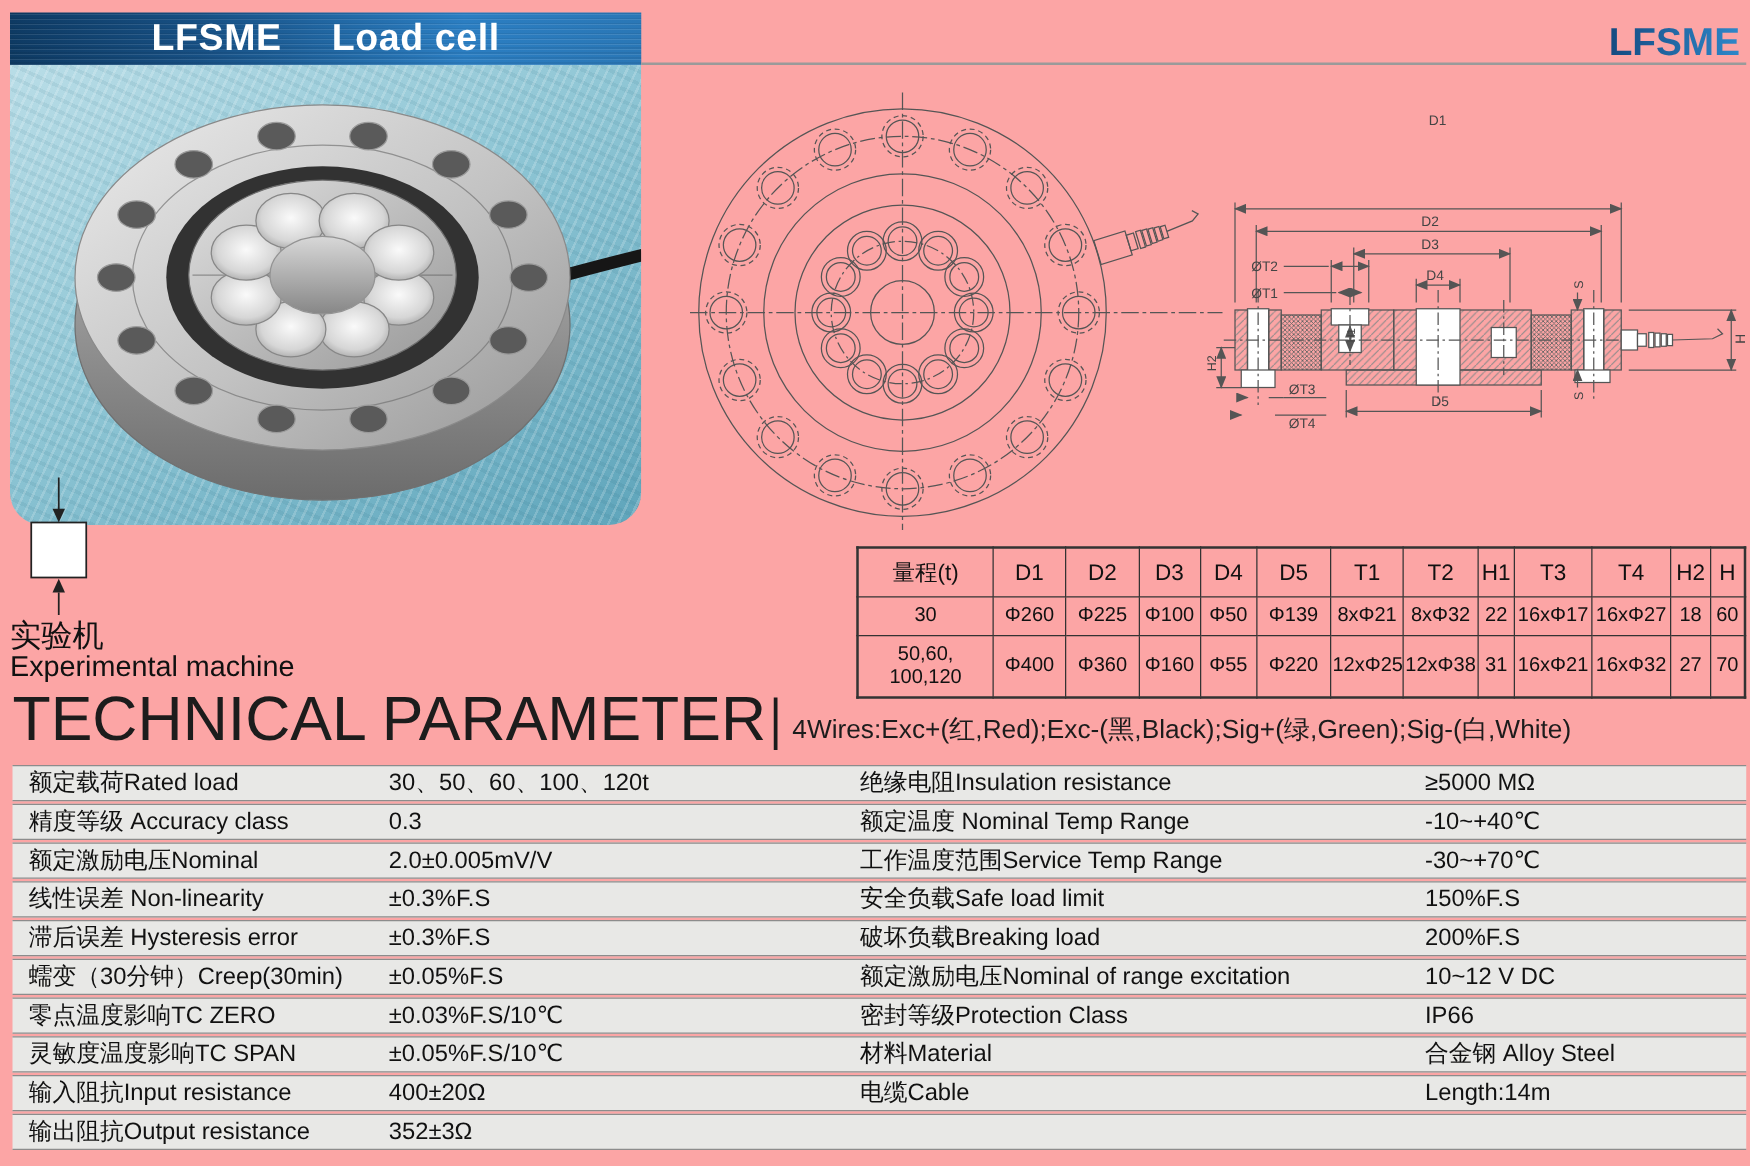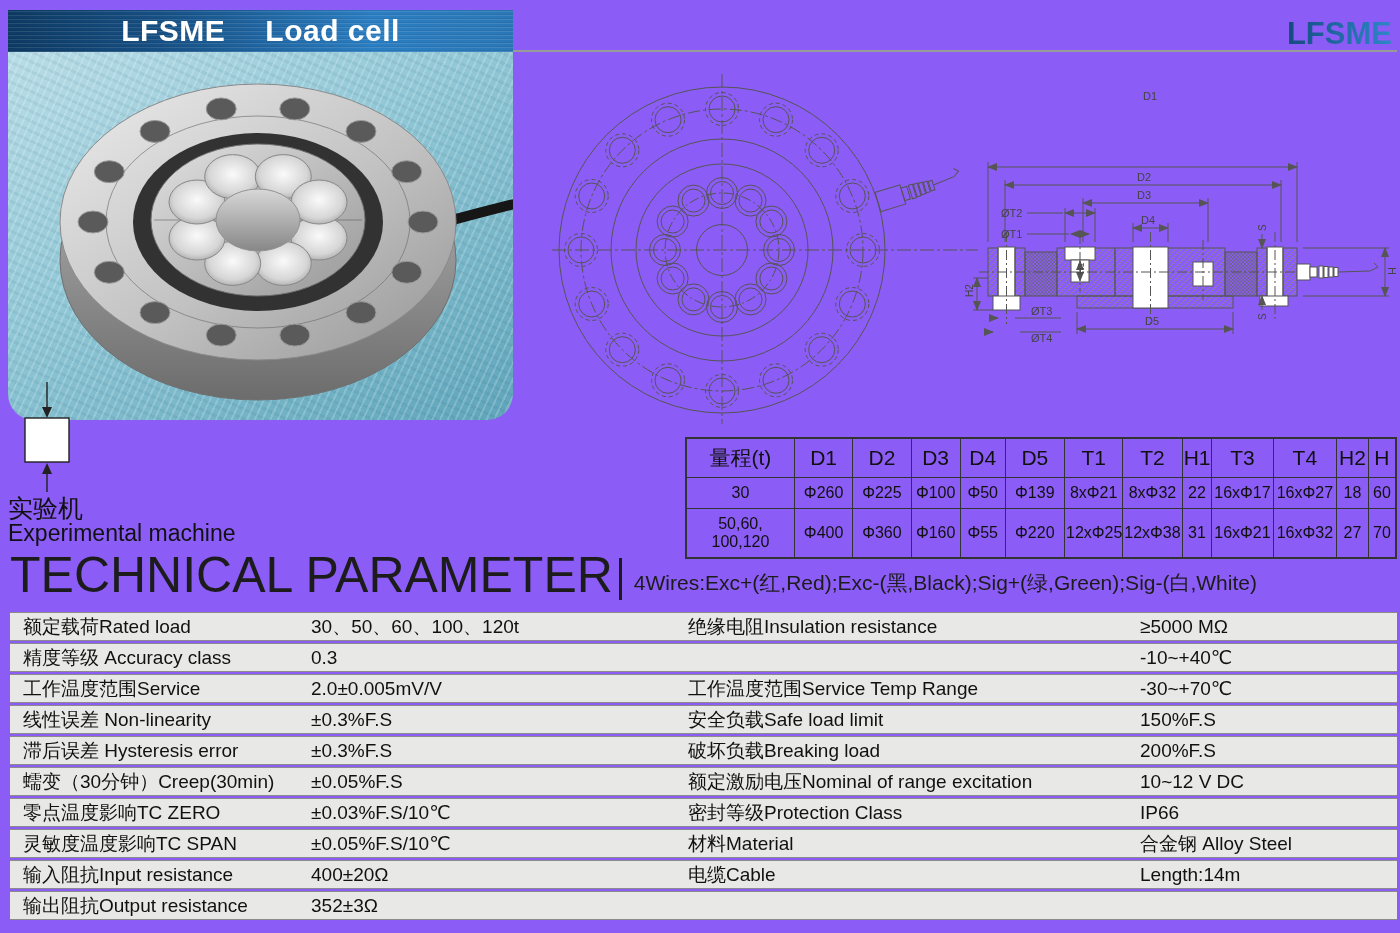"LFSME" #page { background: #8b5cf6 -> #fca5a5 }
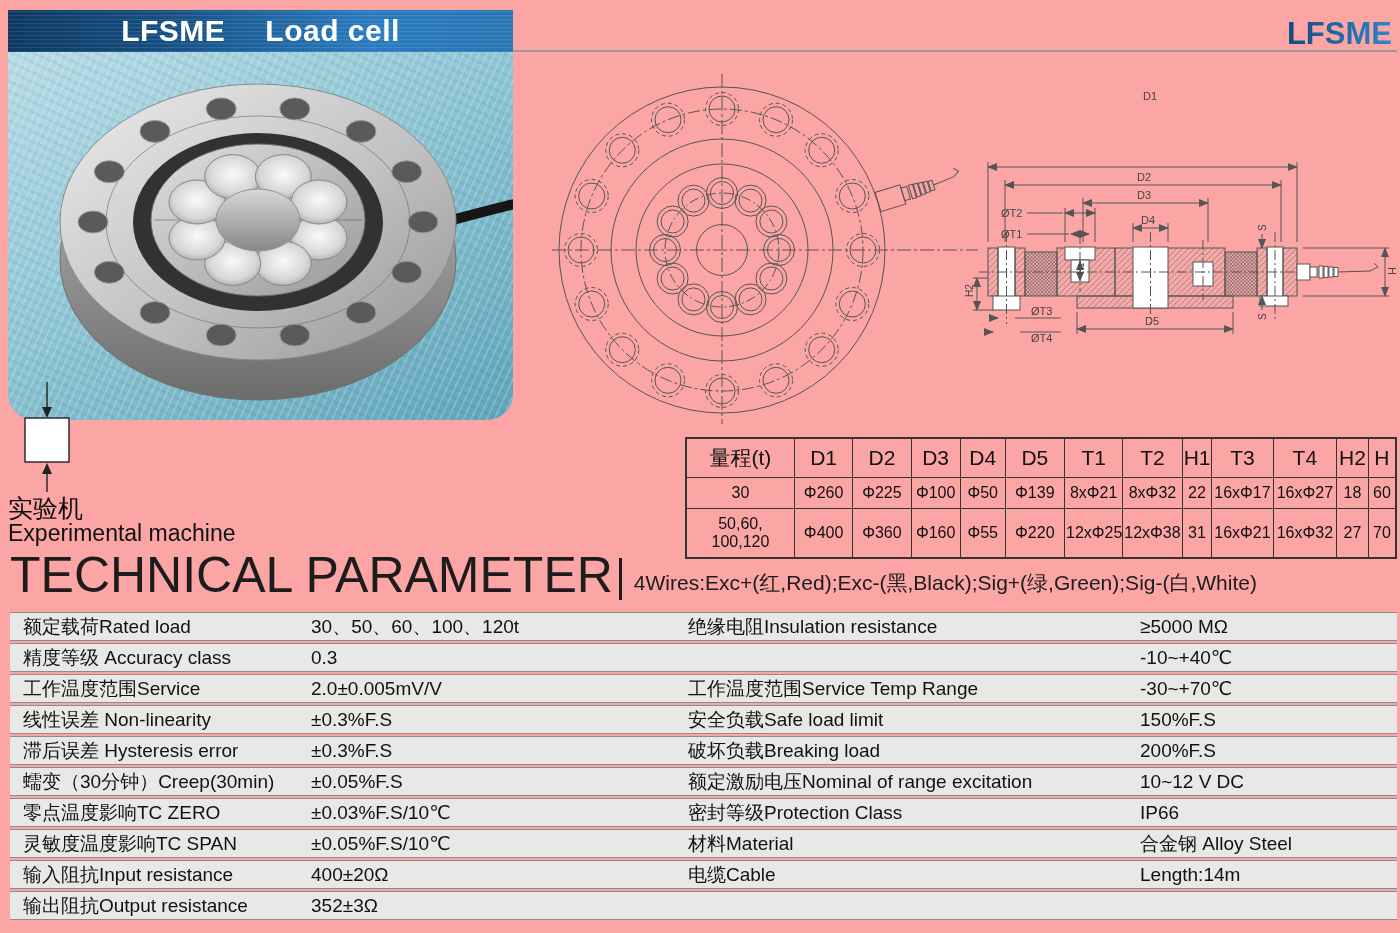"量程(t)" .dim-table thead th { font-size: 21px -> 18px }
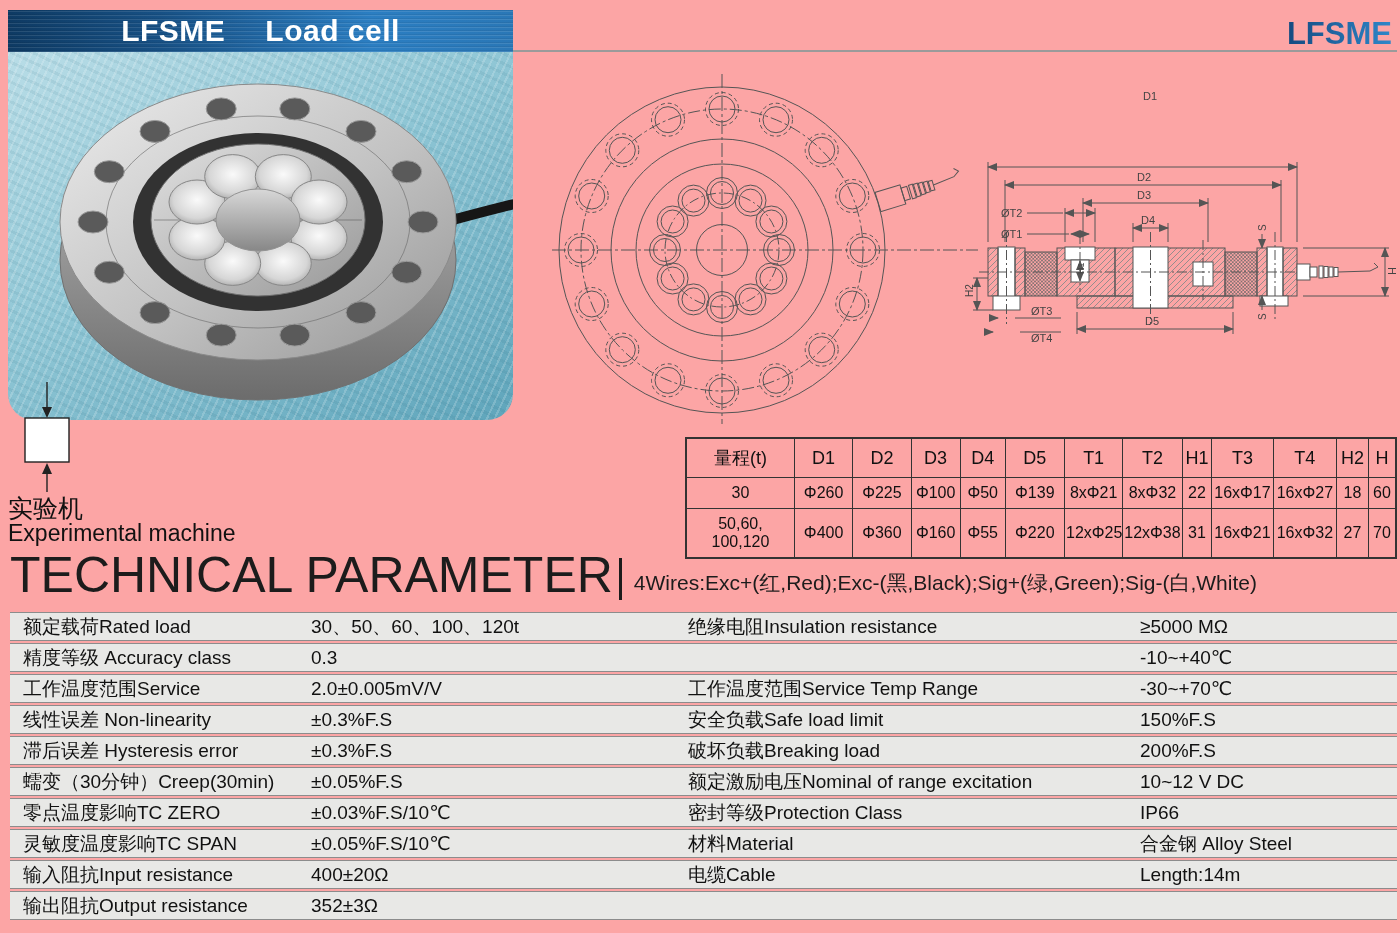"额定温度 Nominal Temp Range" span.srl { html: none -> <span>额定温度 Nominal Temp Range</span> }
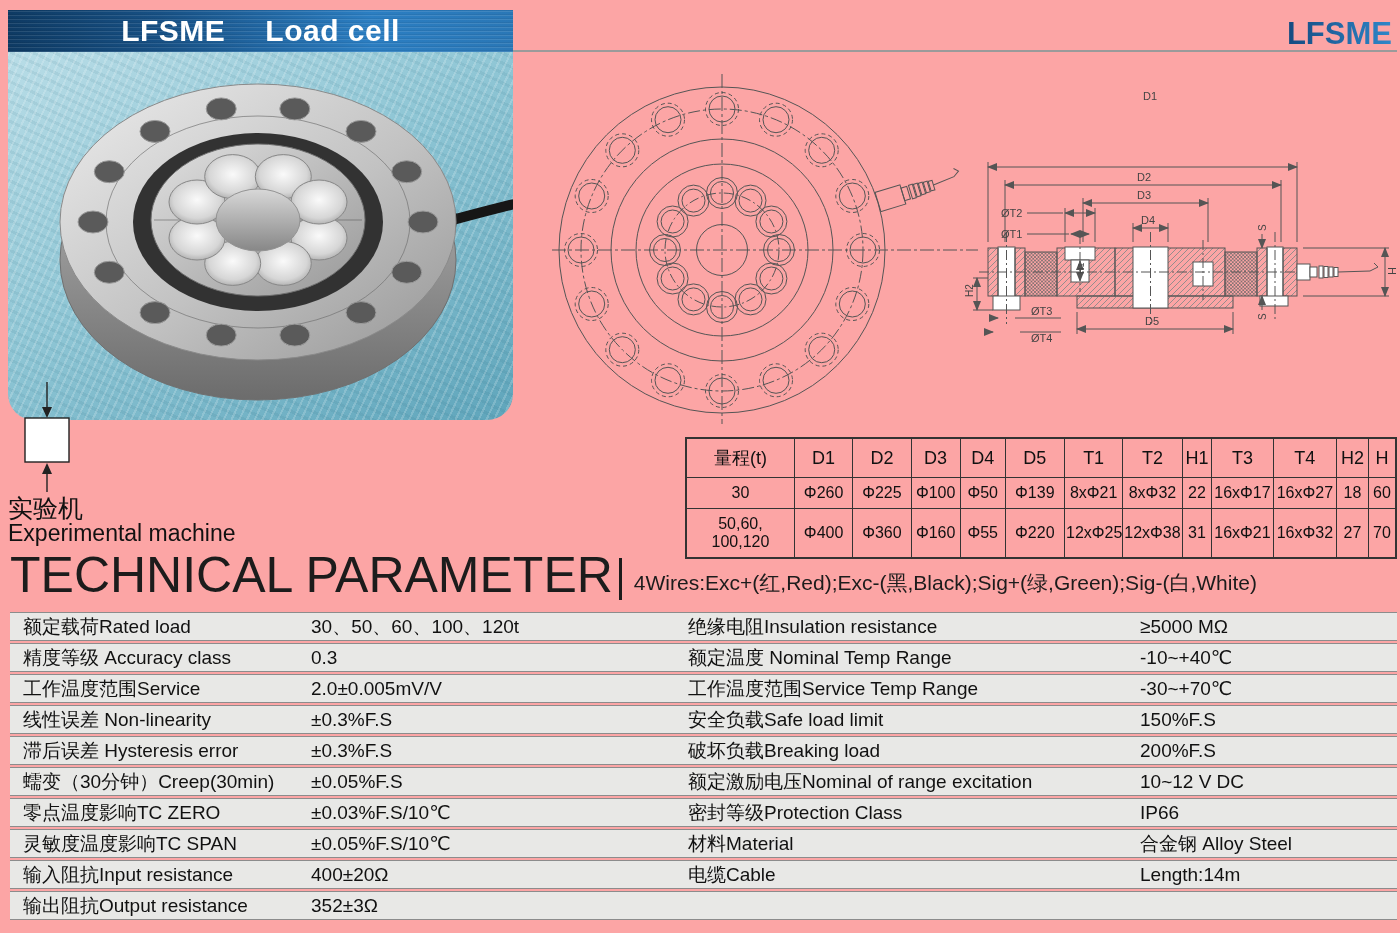"工作温度范围Service" span.sl { text: 工作温度范围Service -> 额定激励电压Nominal }
